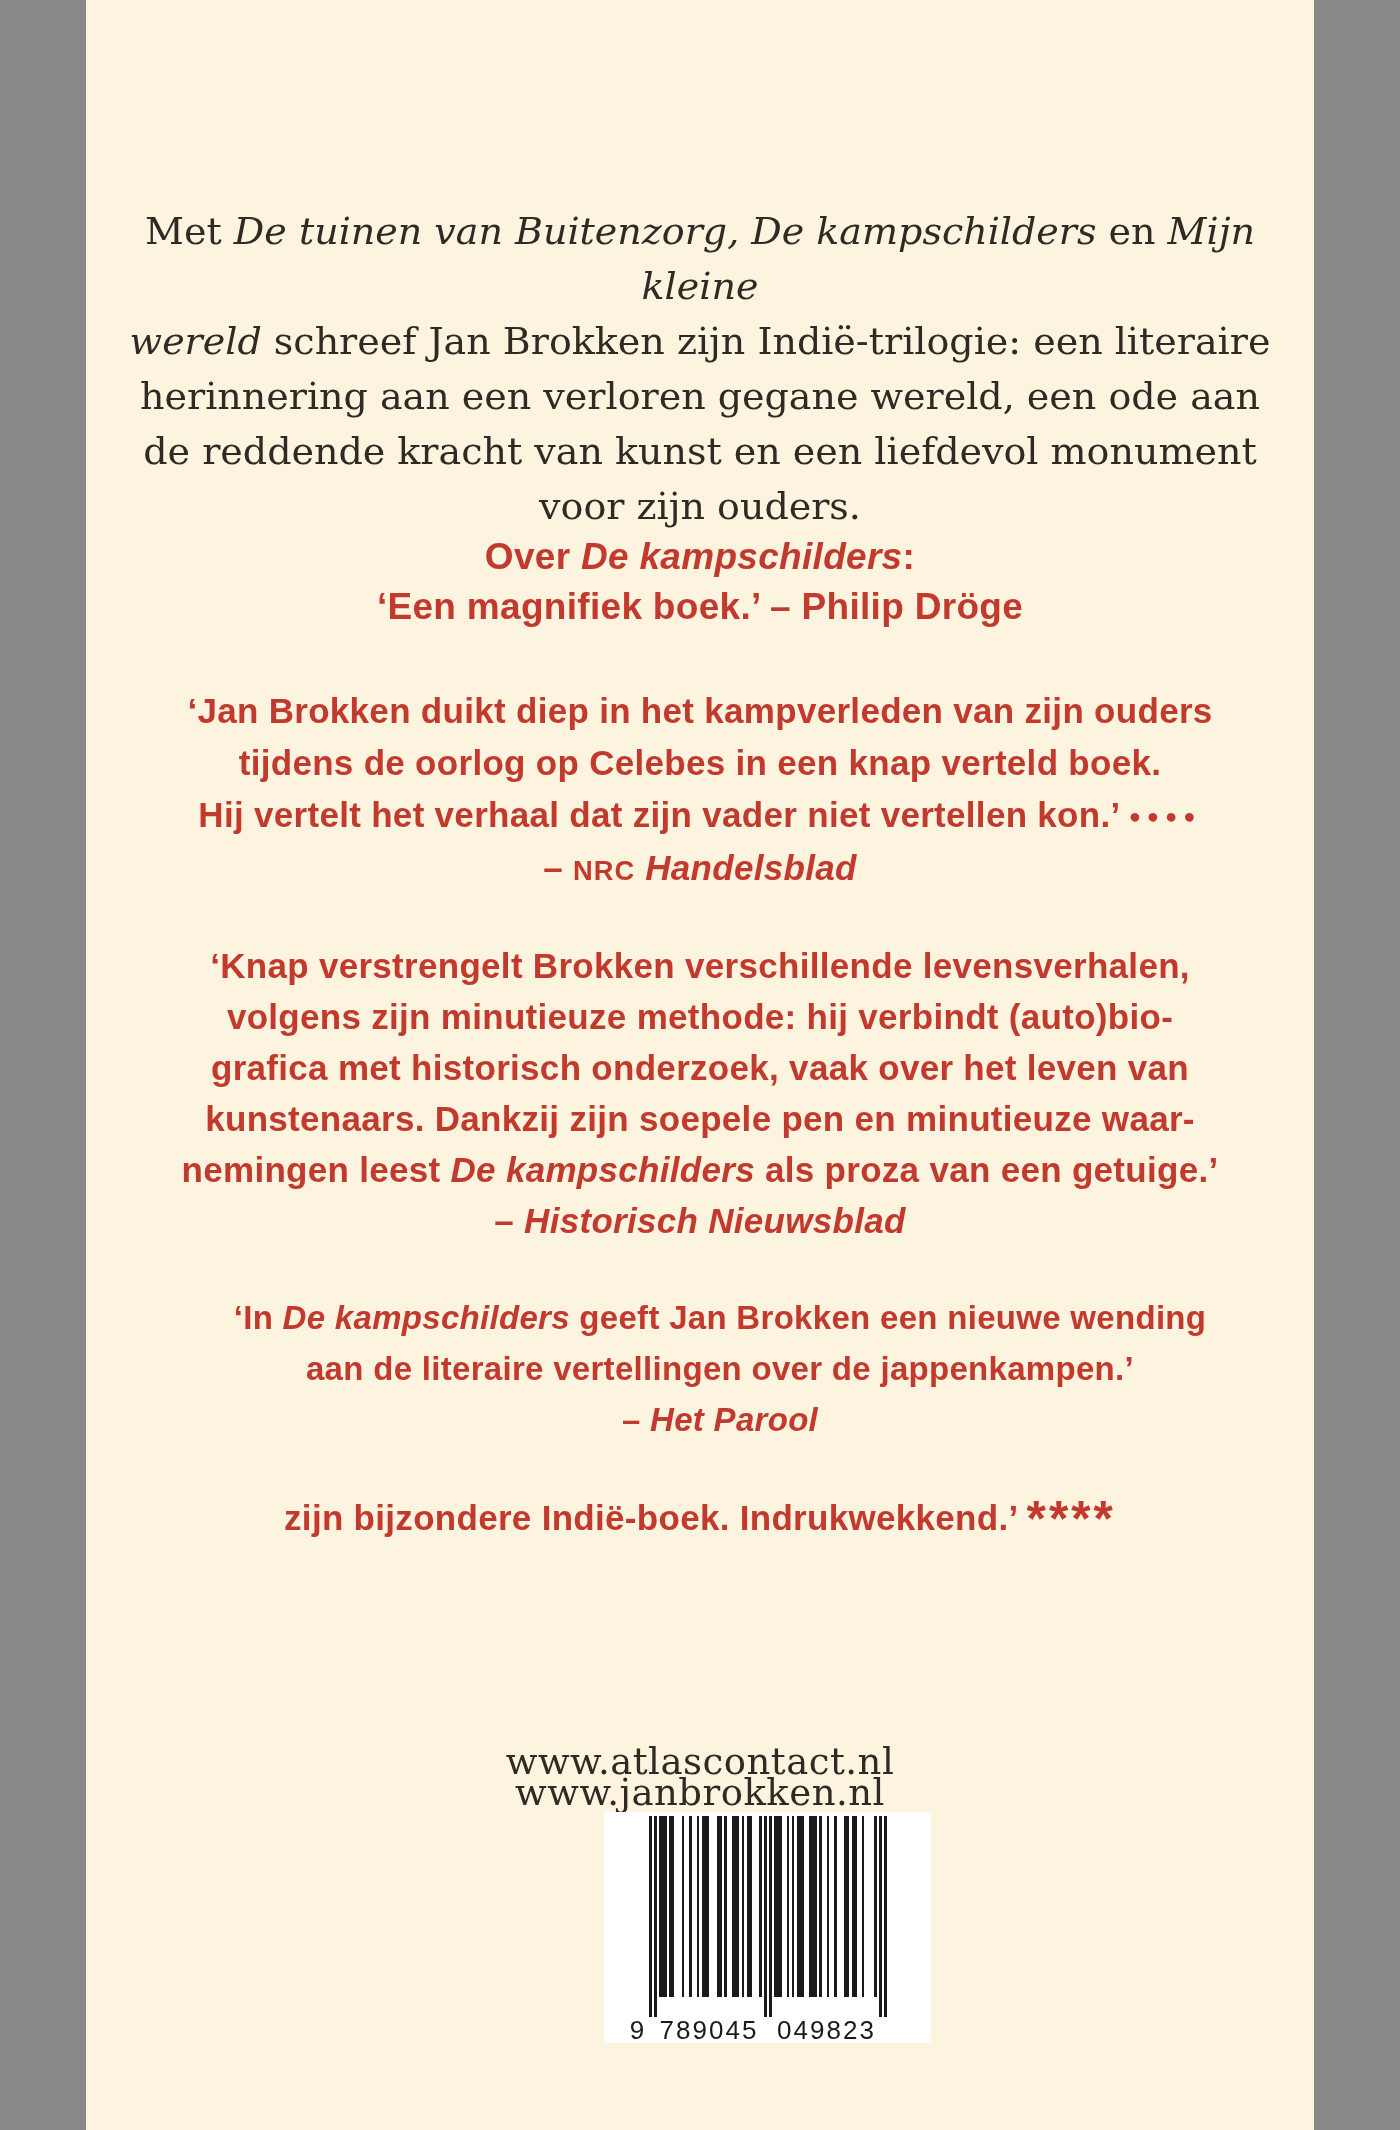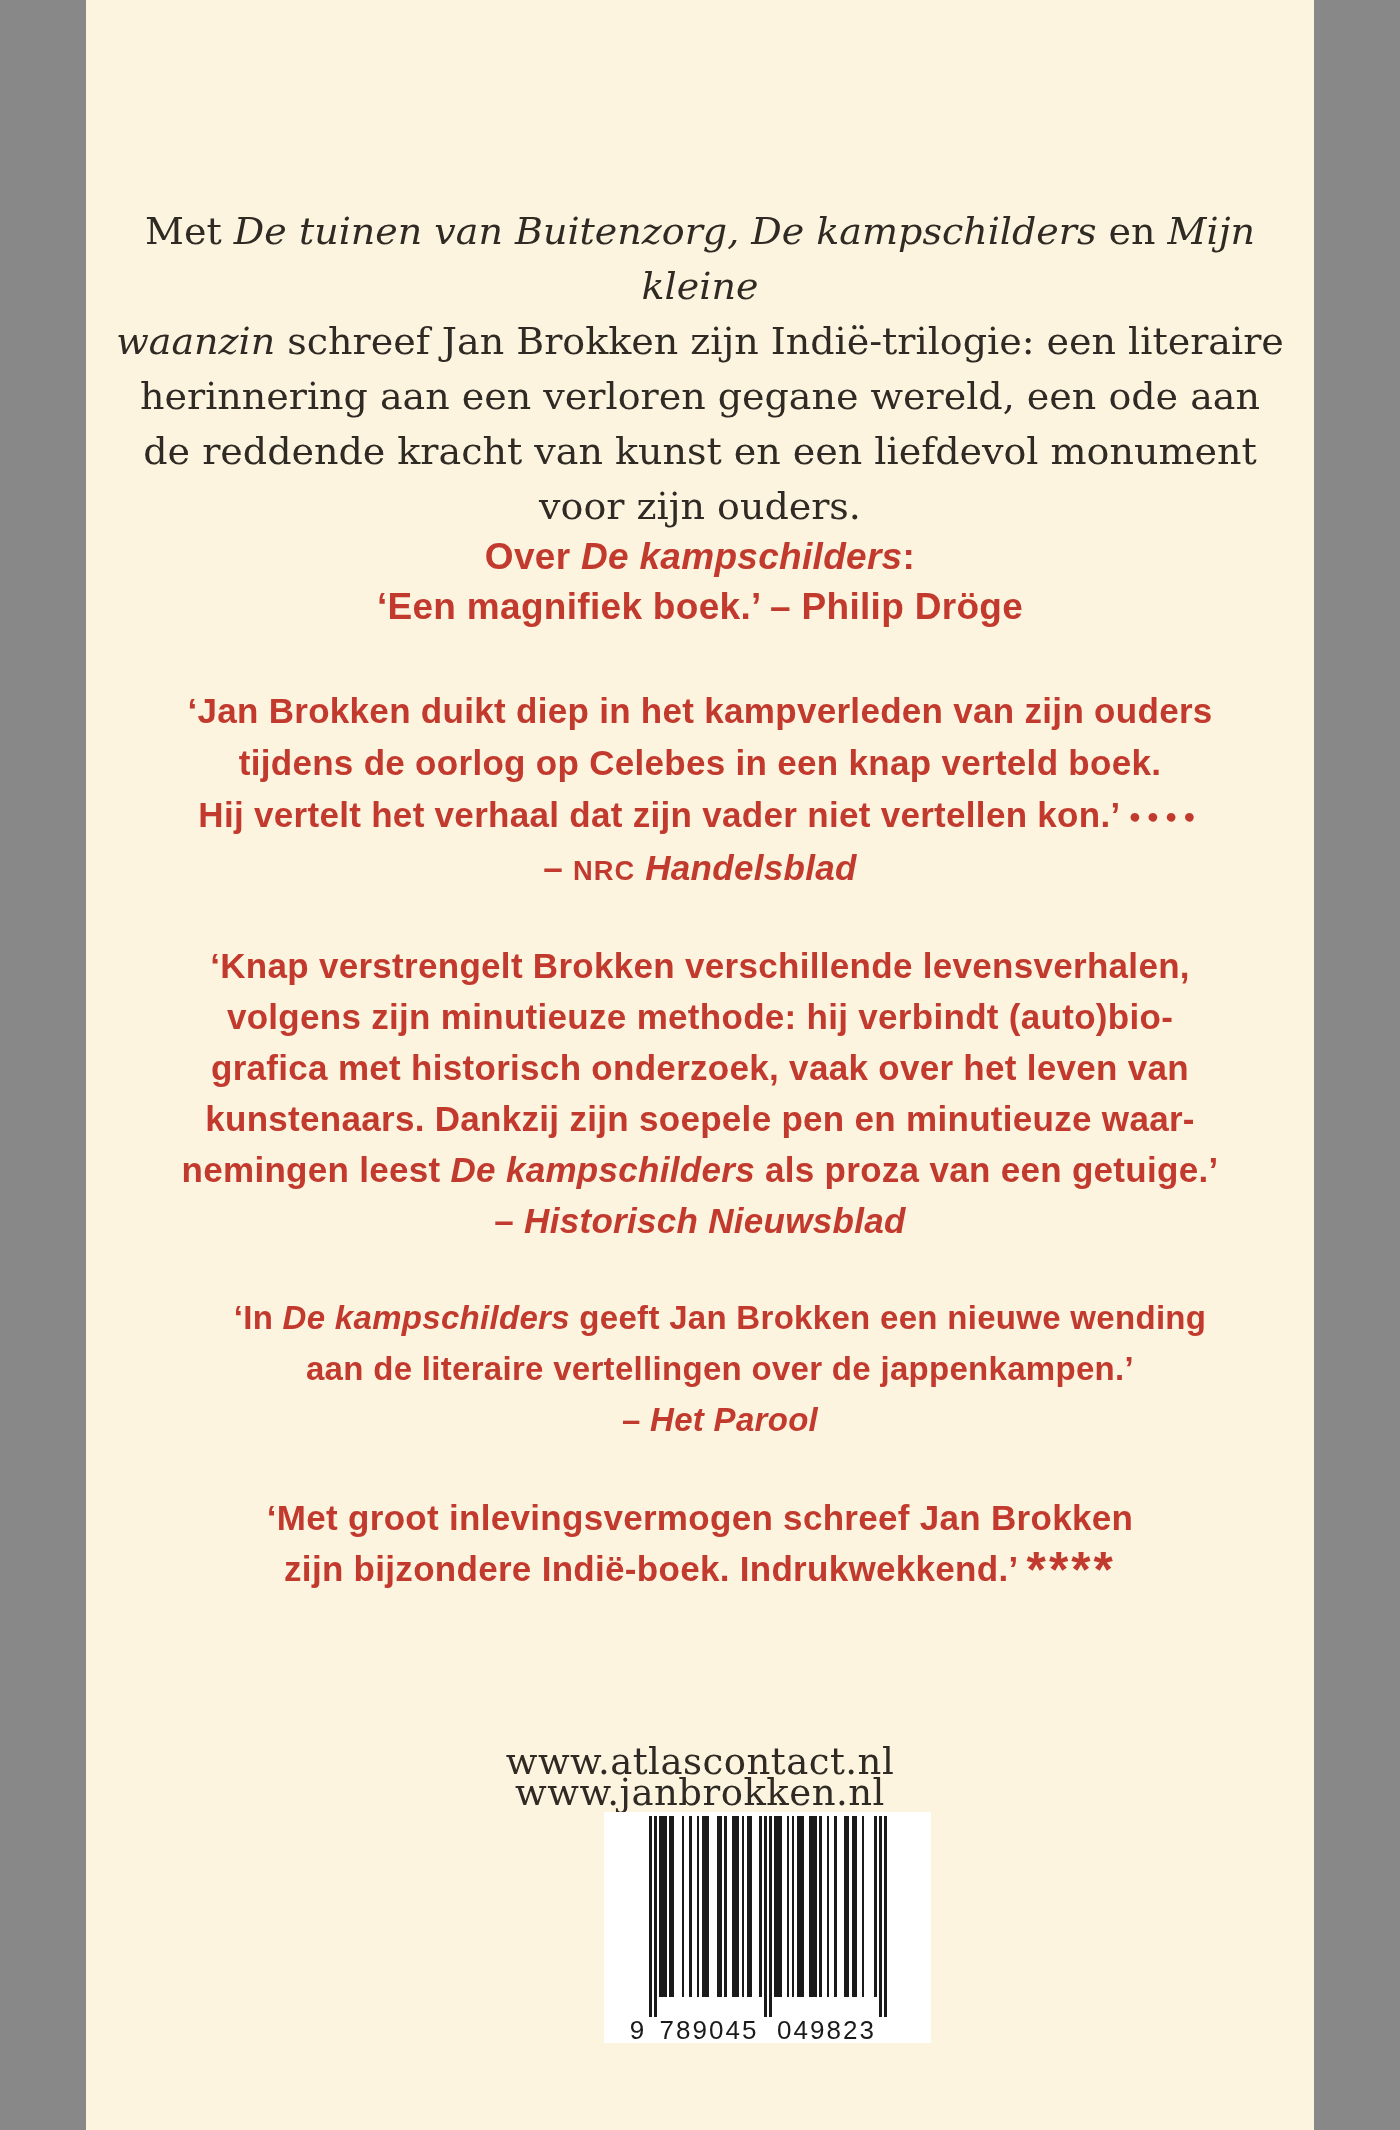"waanzin" span.s-i { text: waanzin -> wereld }
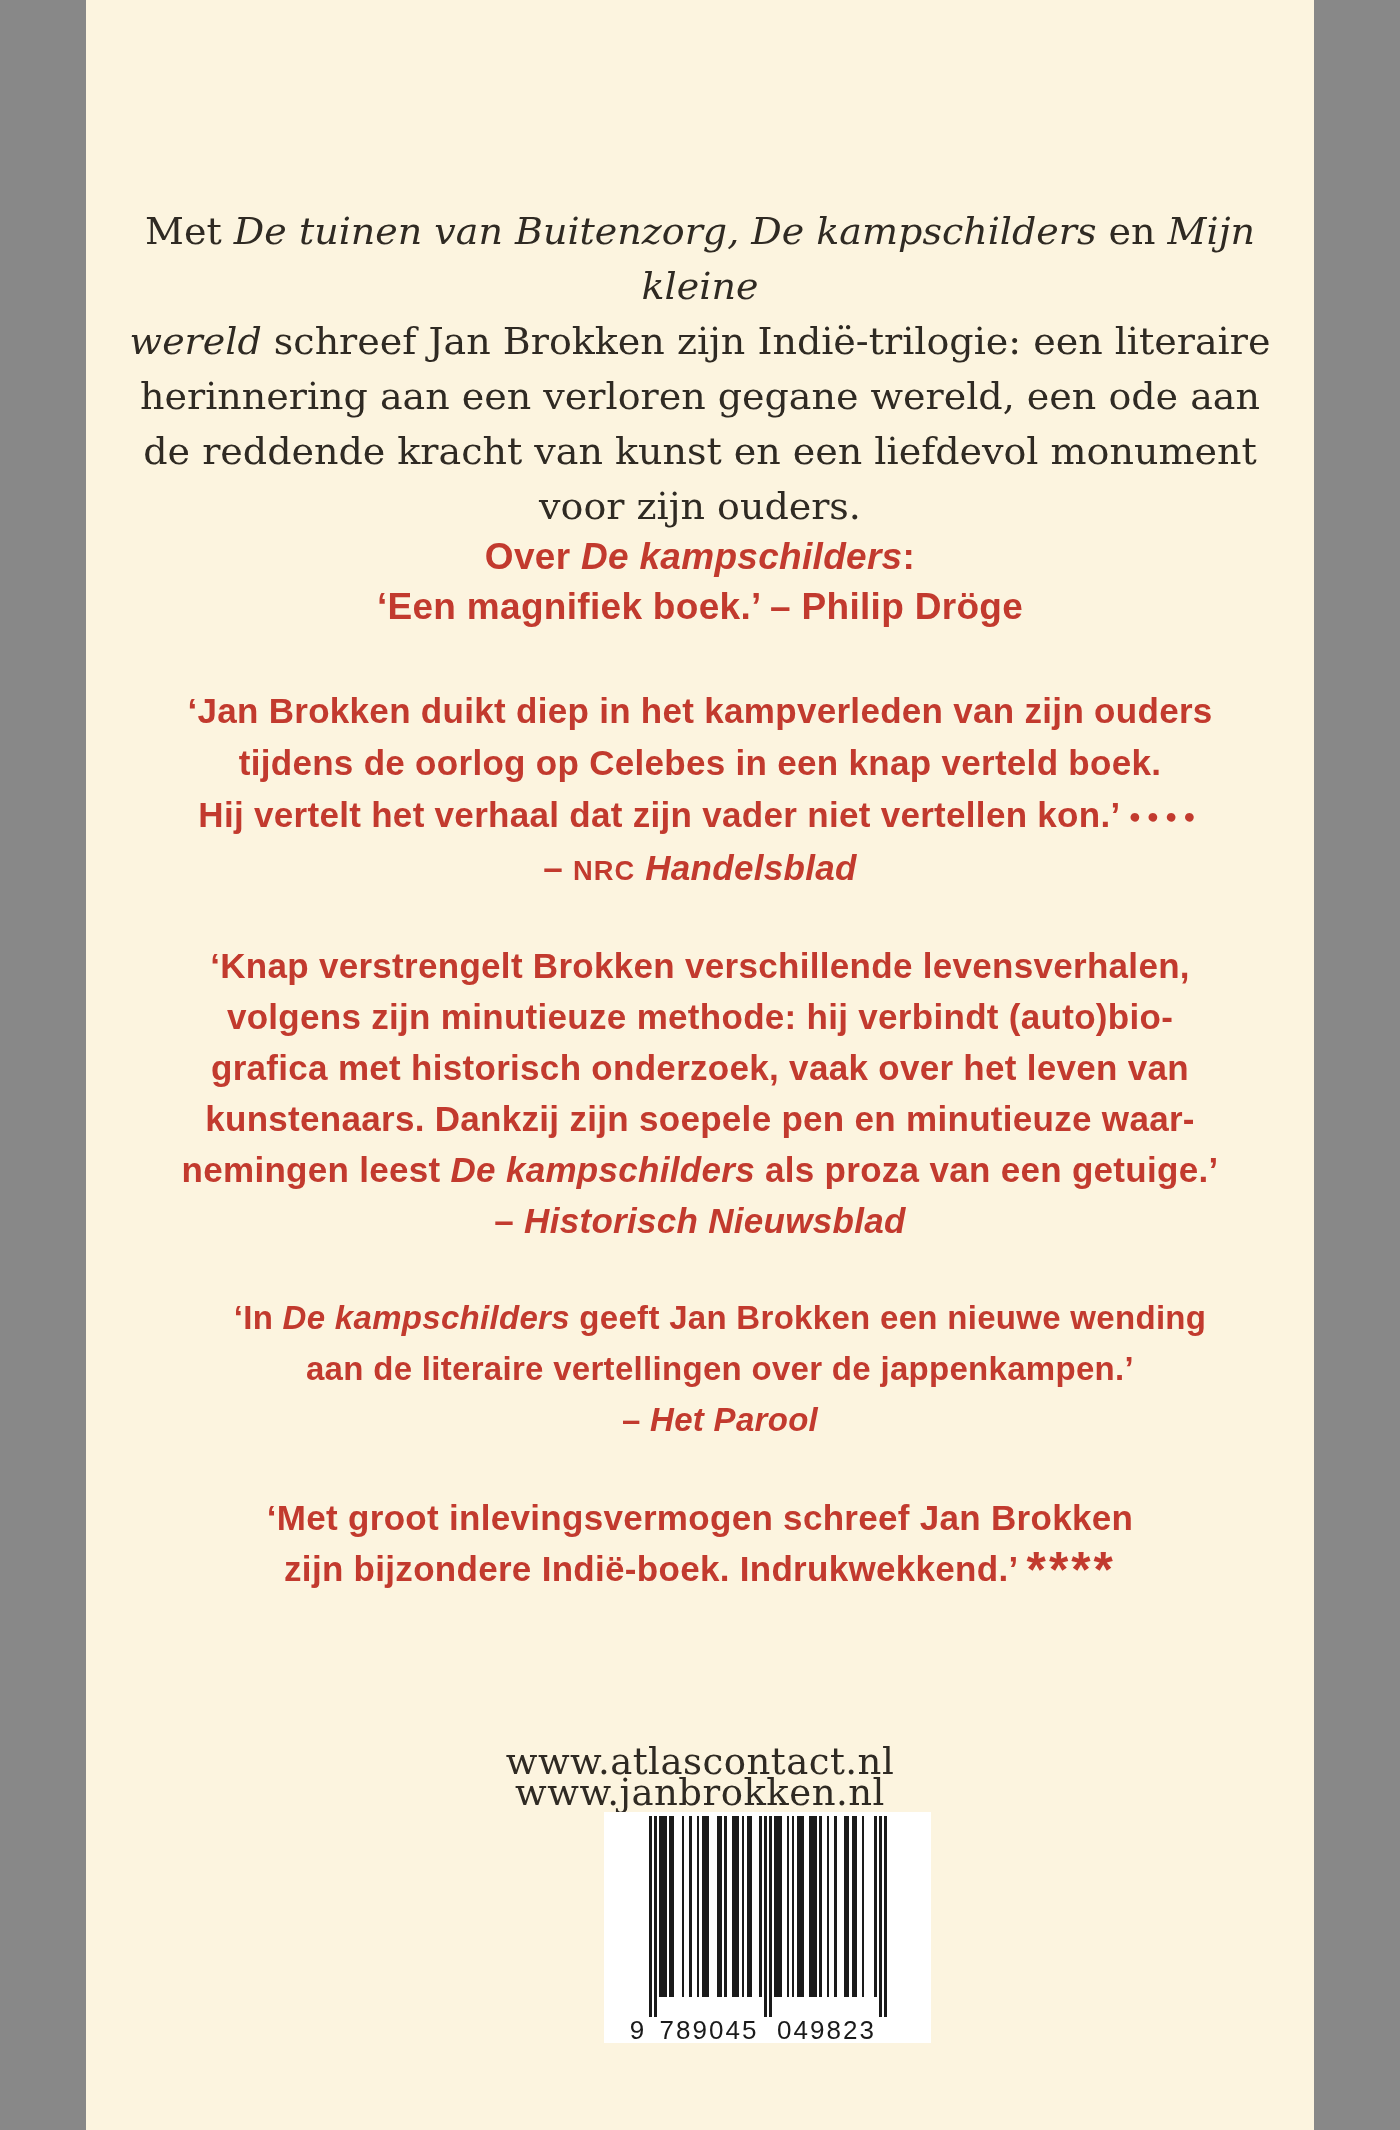"‘Met groot inlevingsvermogen schreef Jan" div.line { html: <div><span>‘Met groot inlevingsvermogen schreef Jan Brokken</span></div> -> none }
